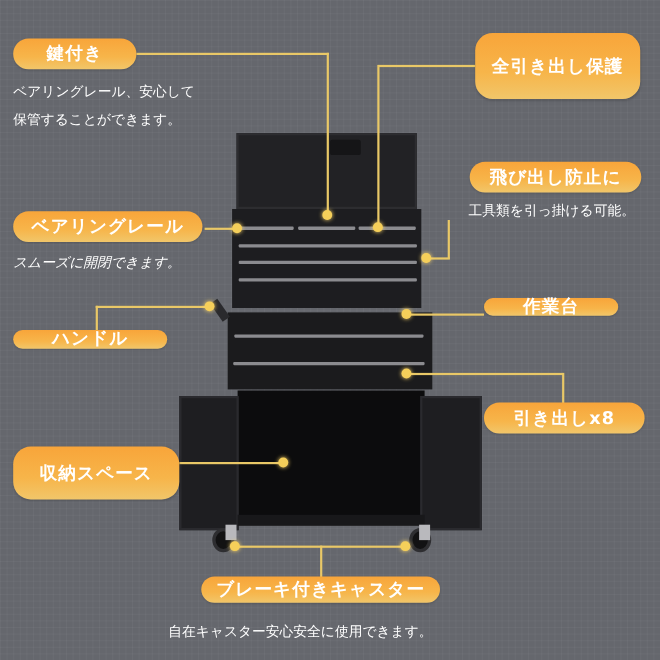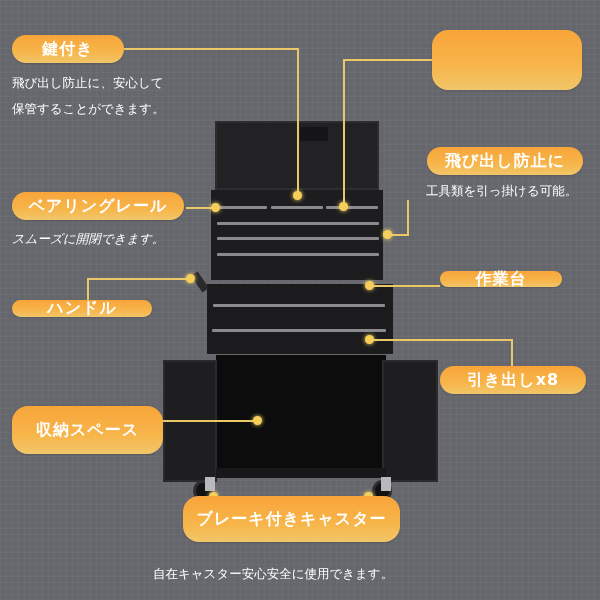"全引き出し保護" span { html: none -> <span>全引き出し保護</span> }
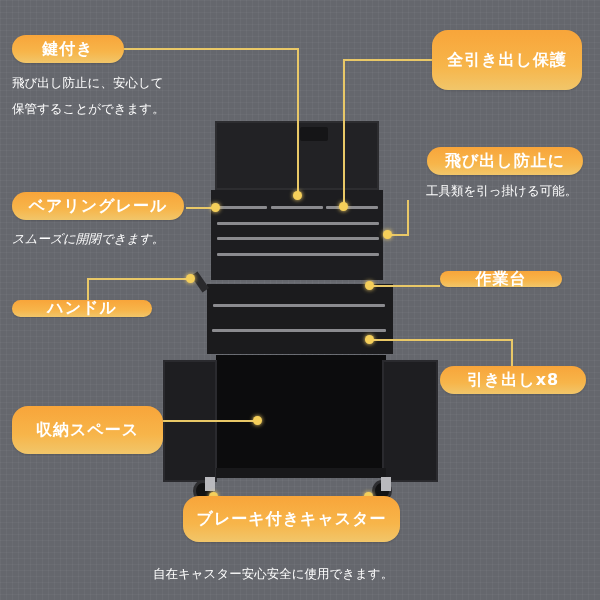"飛び出し防止に、安心して" div.desc { text: 飛び出し防止に -> ベアリングレール }
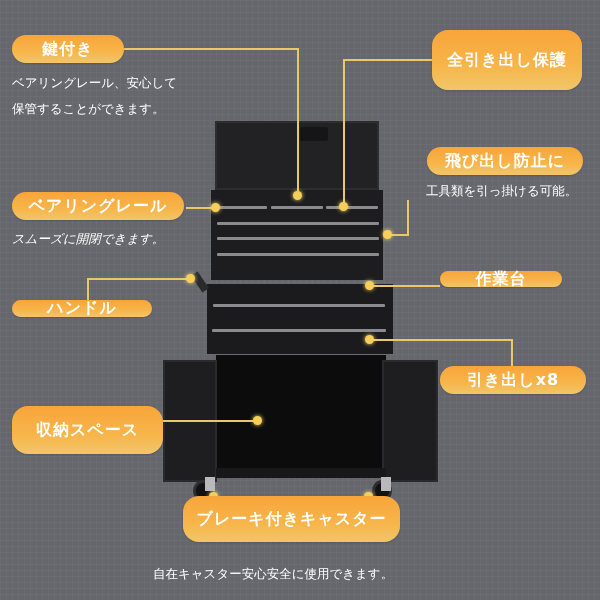"ブレーキ付きキャスター" div.pill { height: 46px -> 24px; top: 496px -> 524px }
